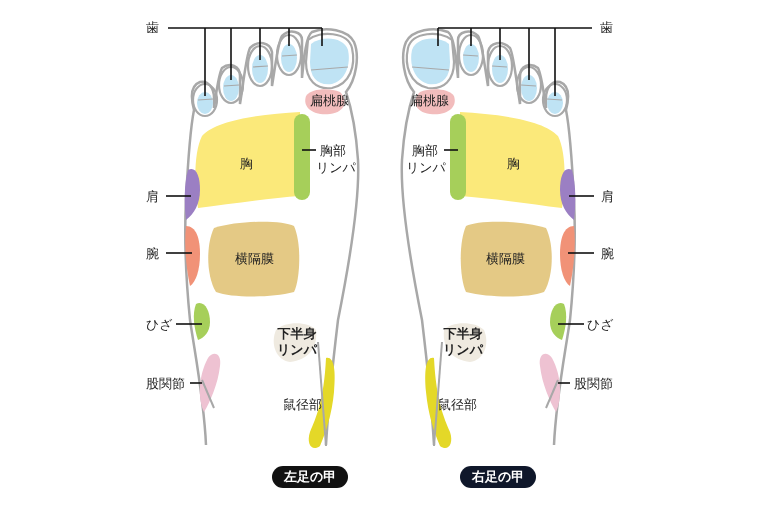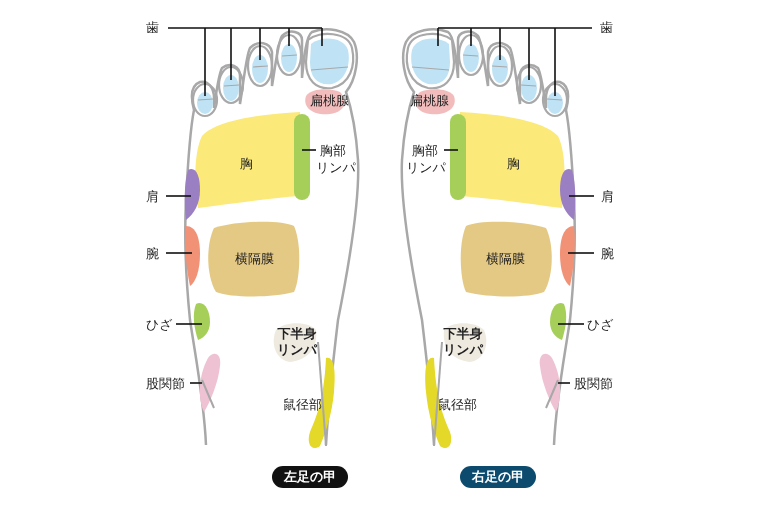"右足の甲" div.badge { background: #0c4a6e -> #0f172a }
